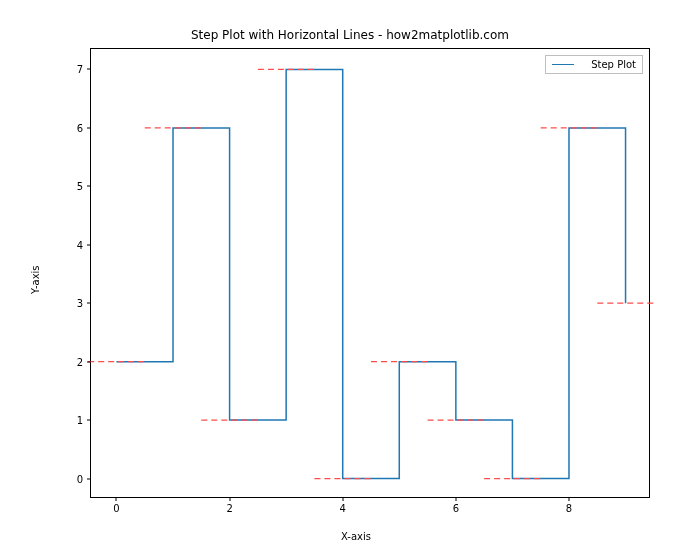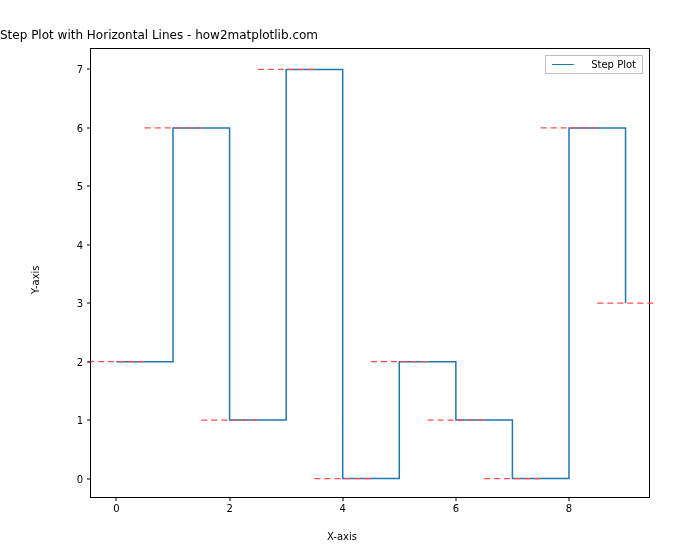"Step Plot with Horizontal Lines" .title { text-align: left -> center }
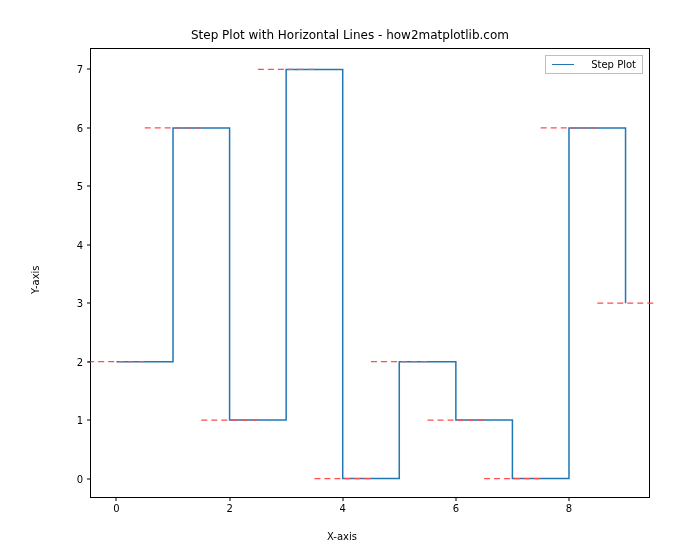"X-axis" .xlabel { left: 0 -> 14px }
